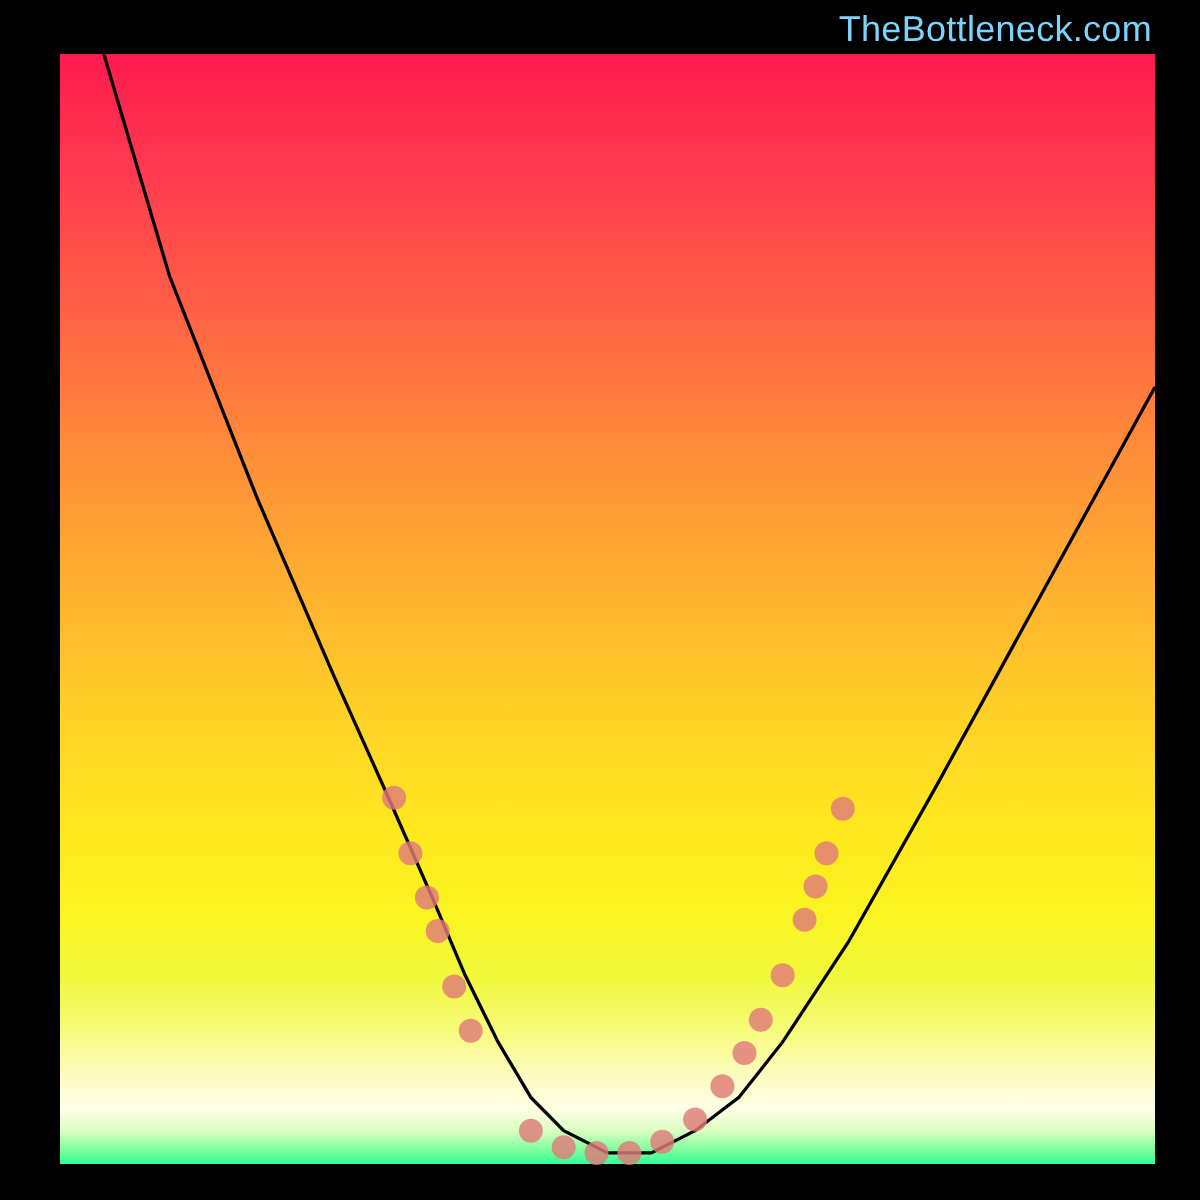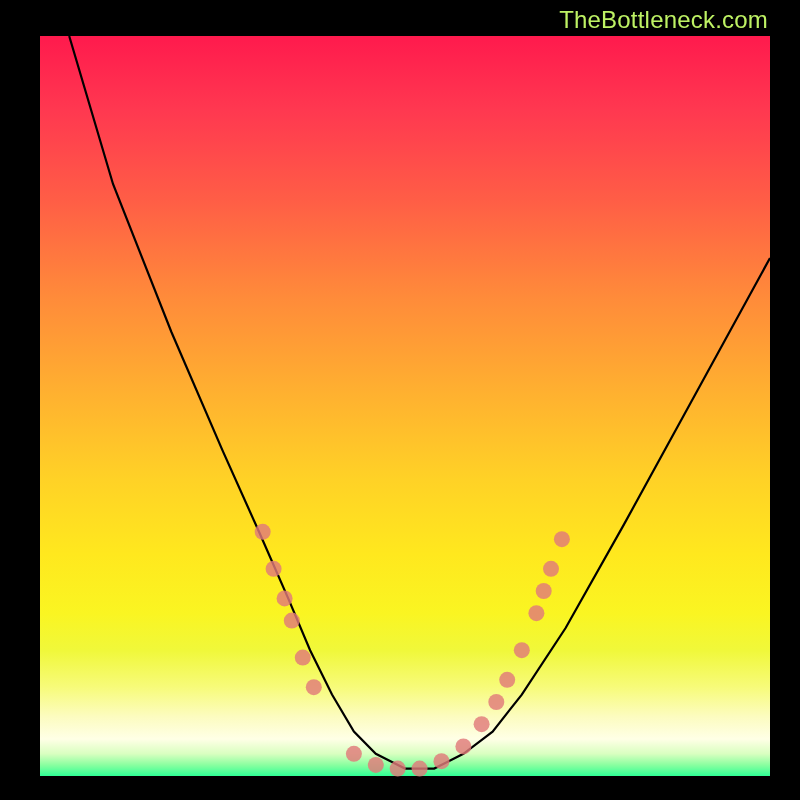"TheBottleneck.com" .watermark { color: #bef264 -> #7dd3fc }
